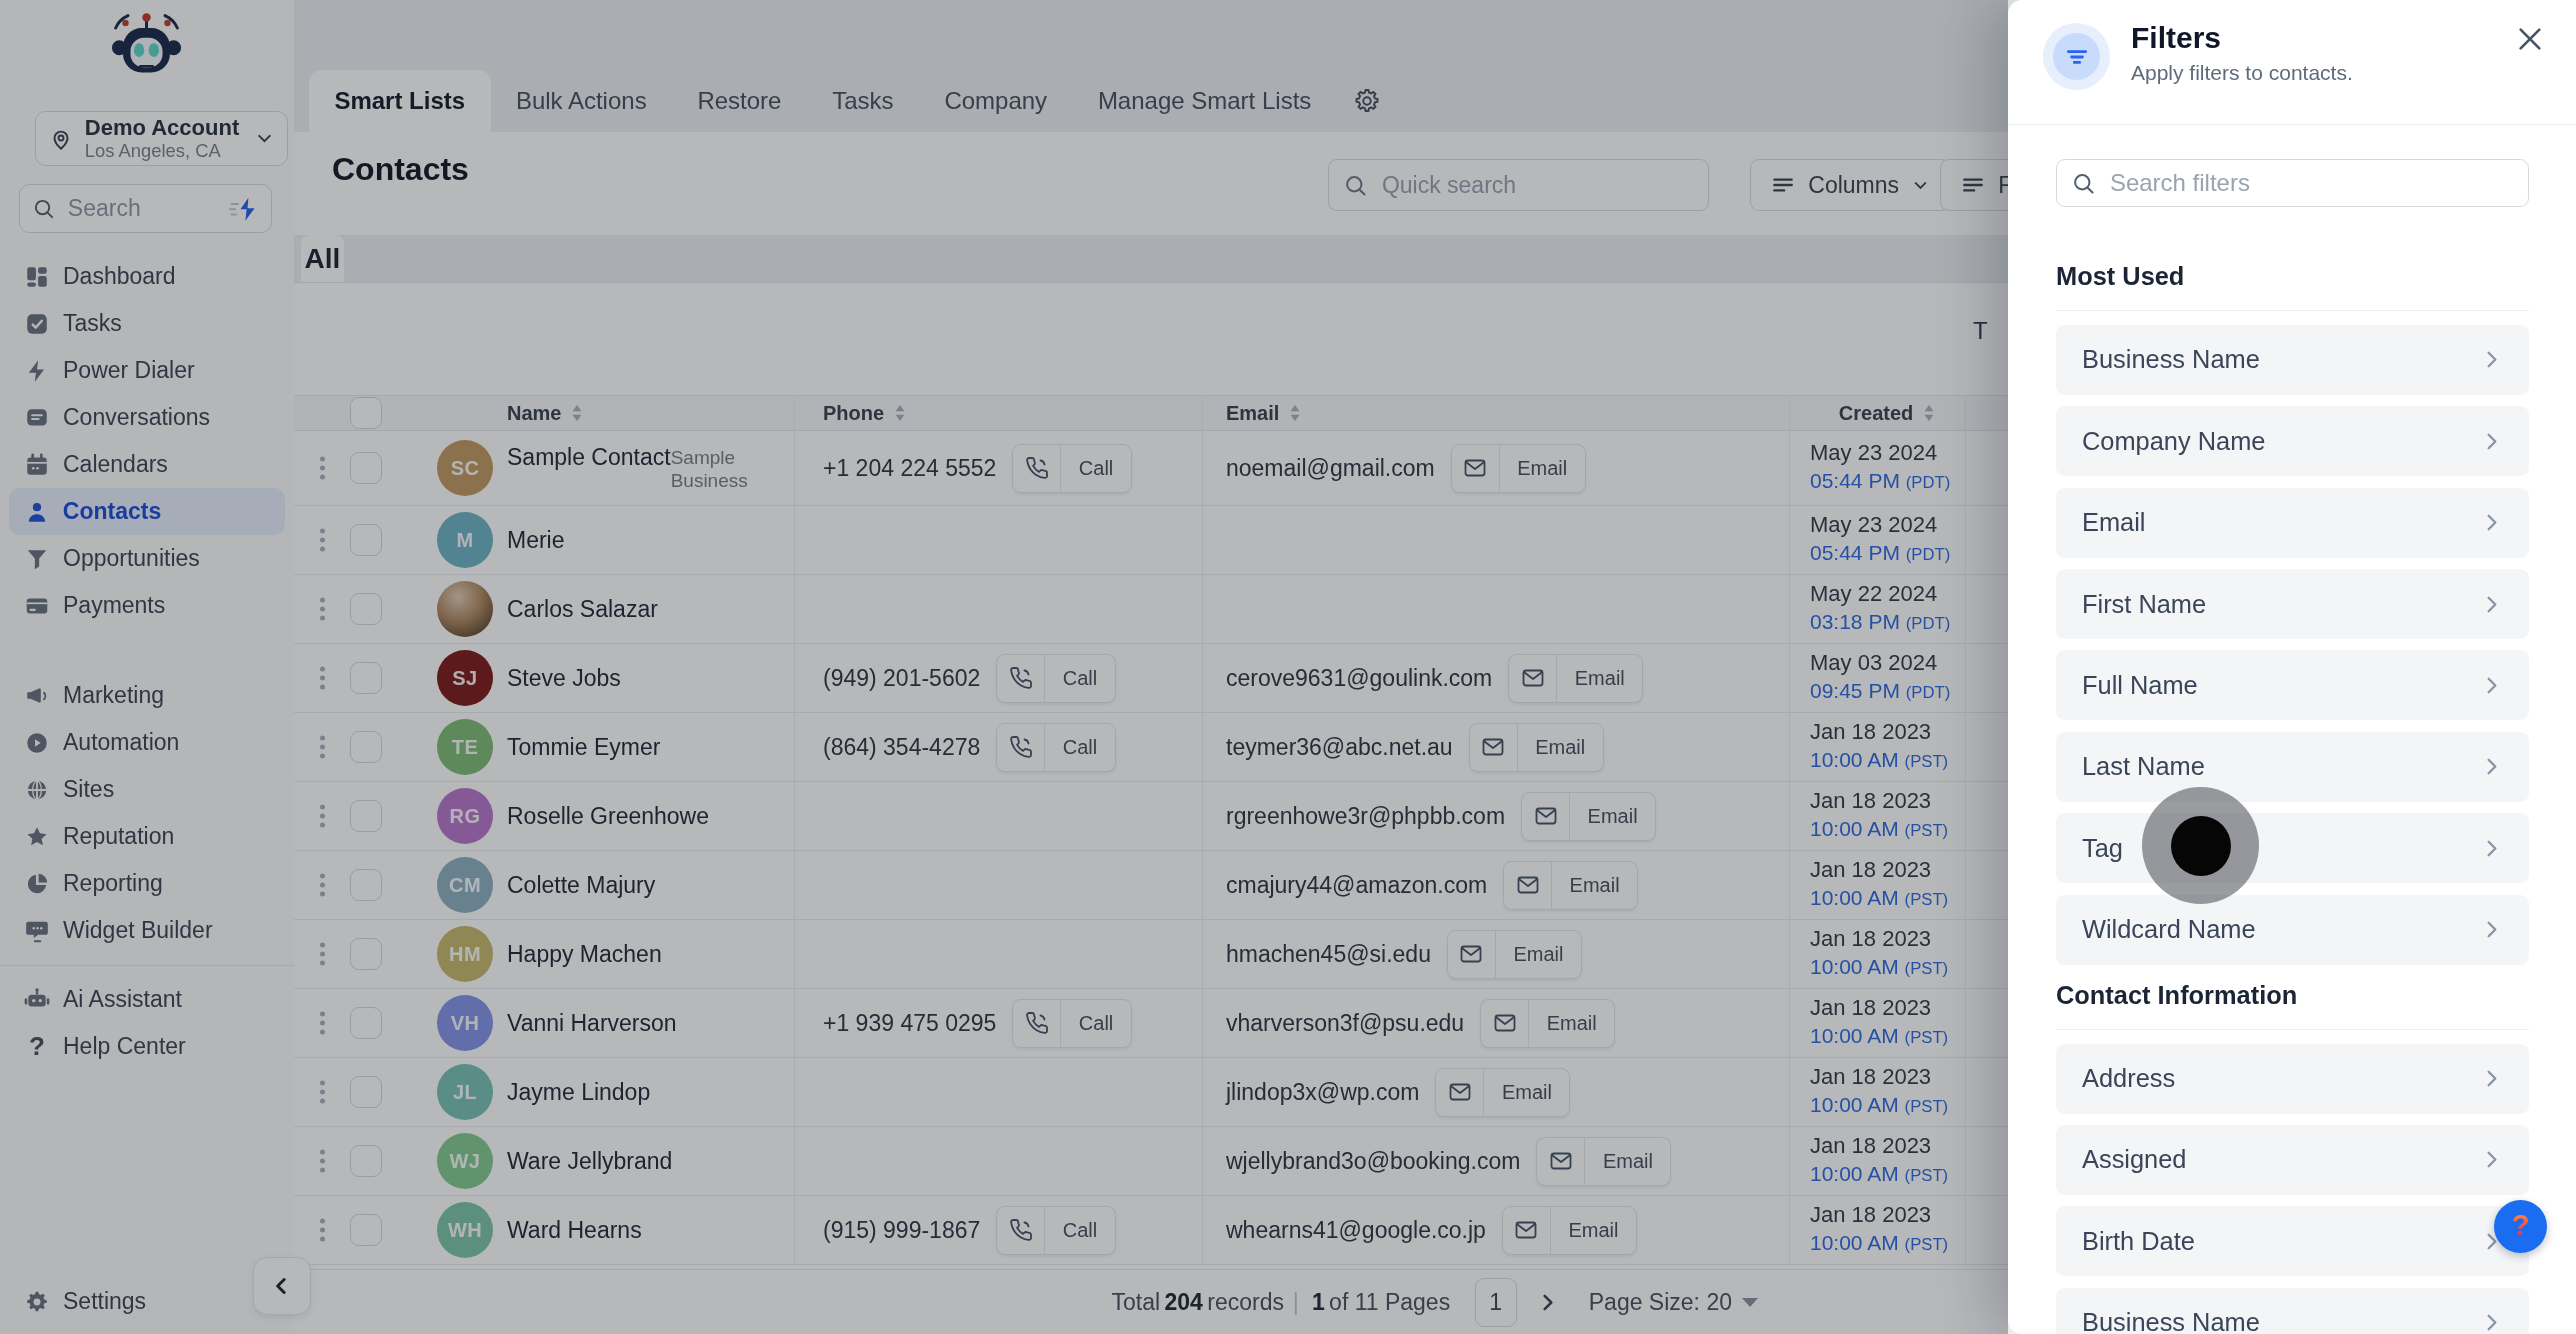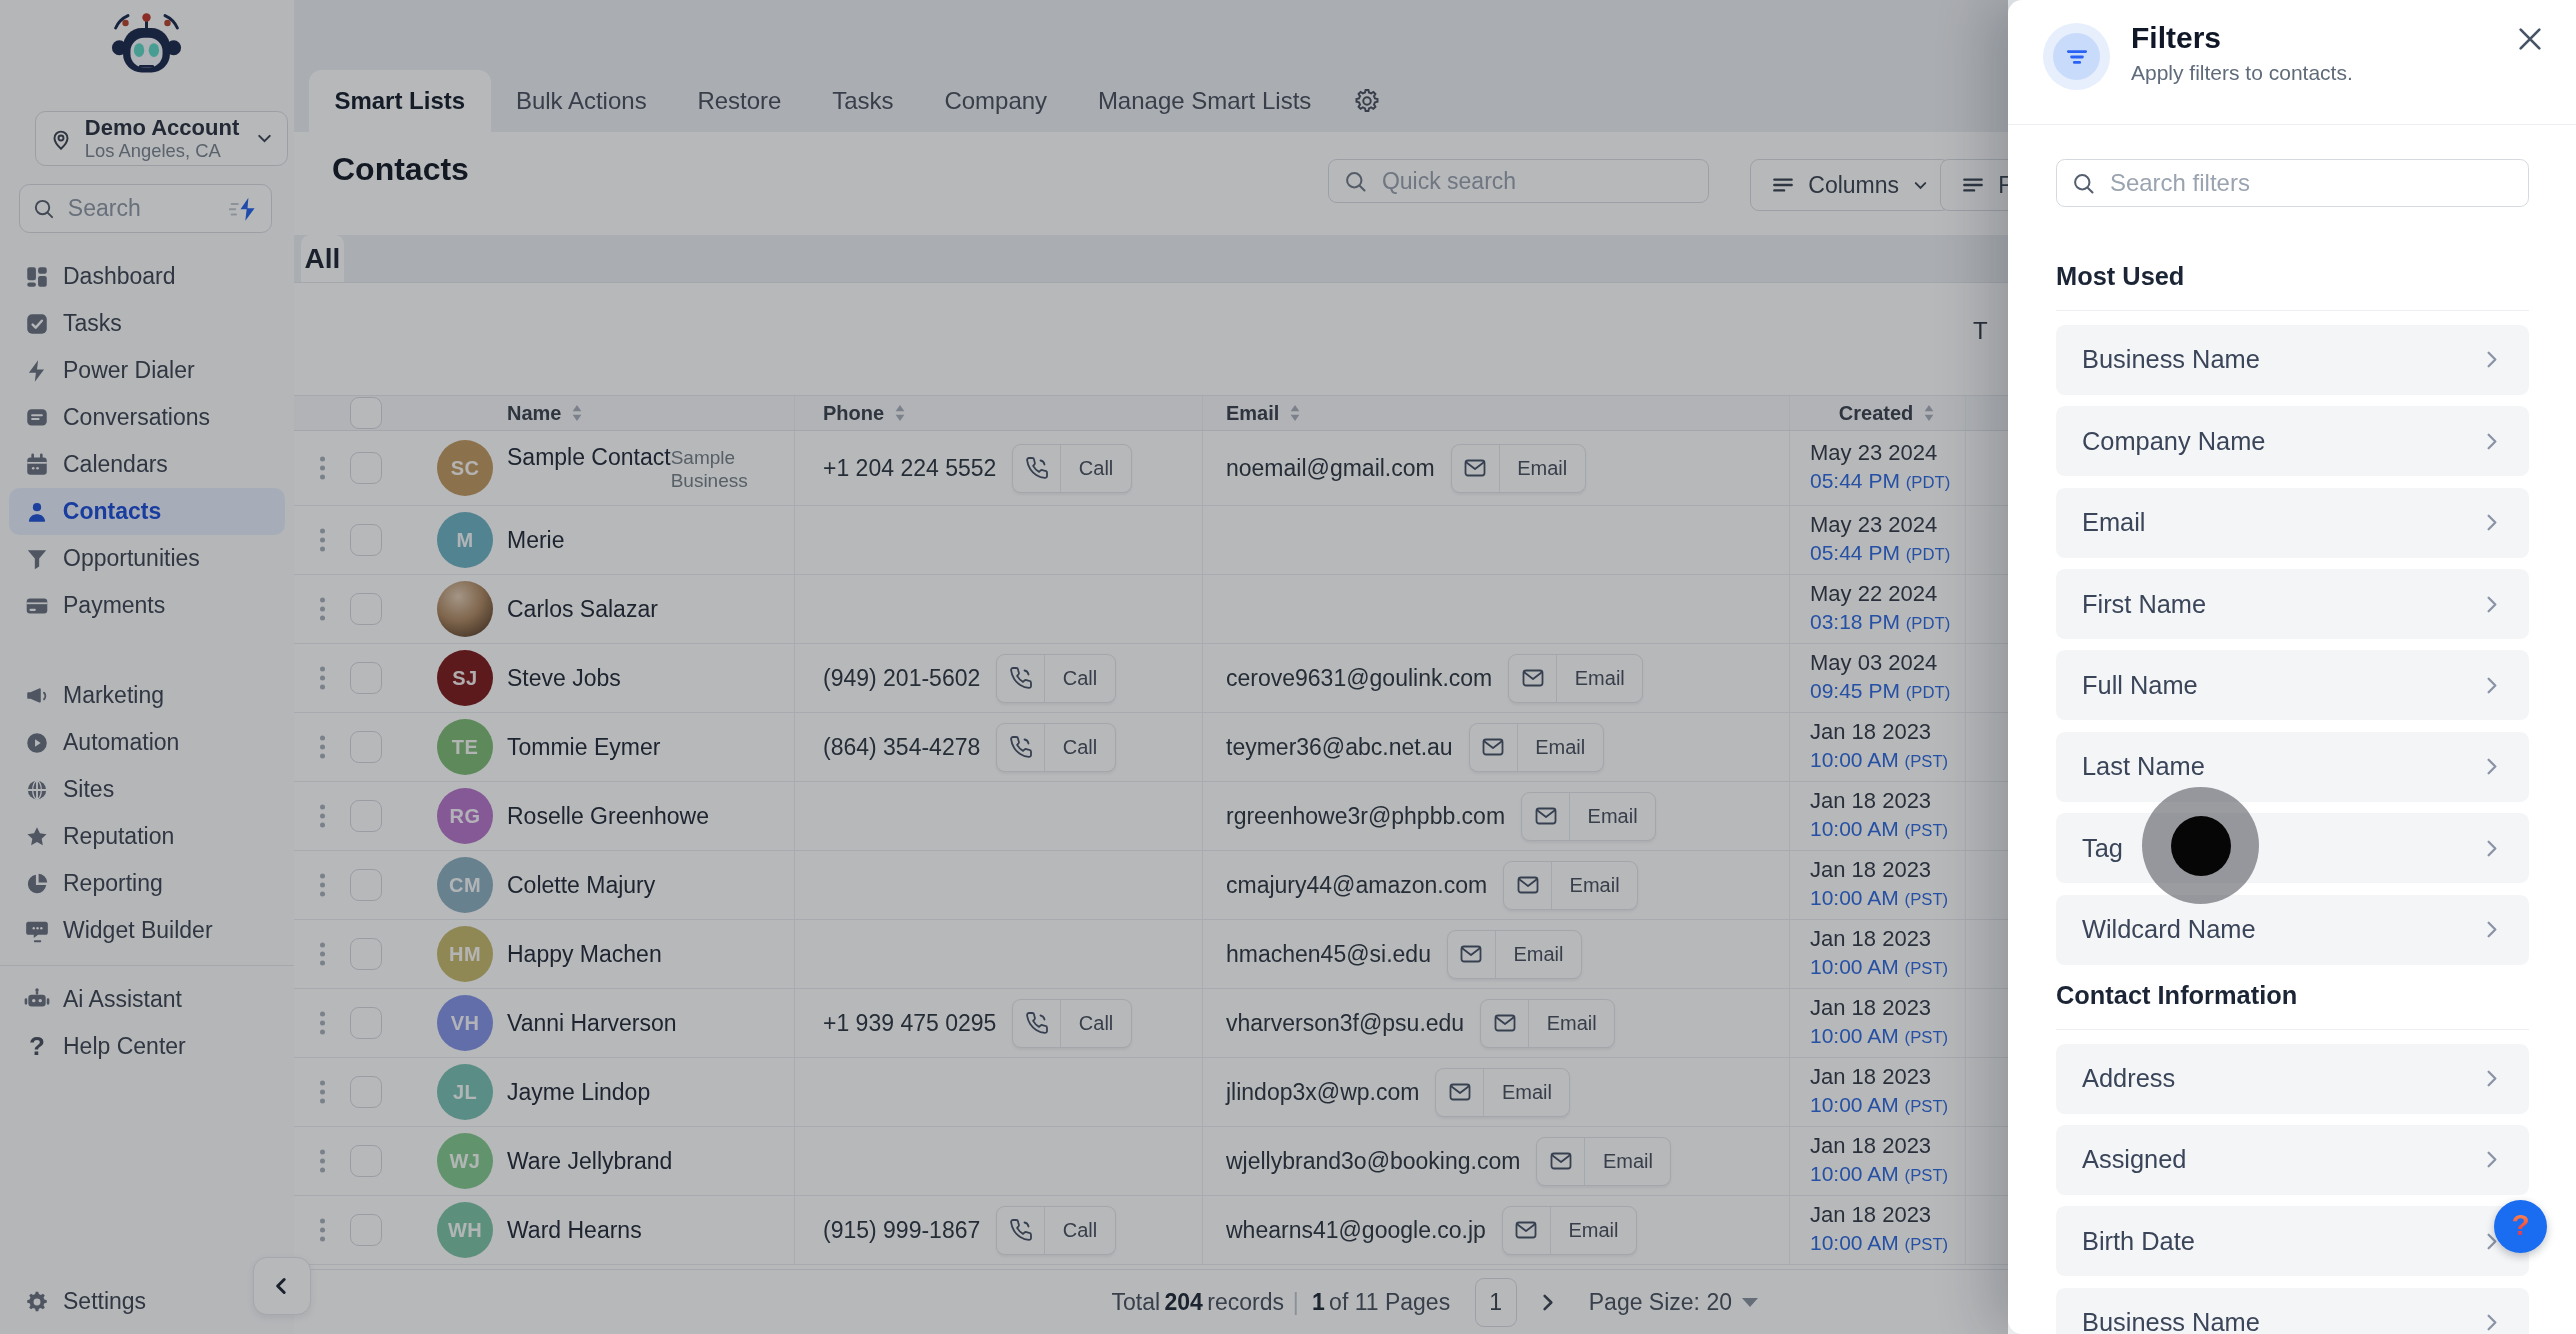"Quick search" .qsearch { height: 44px -> 52px }
